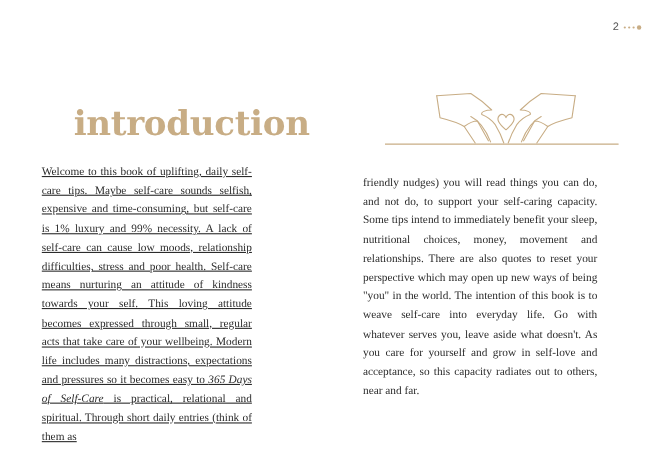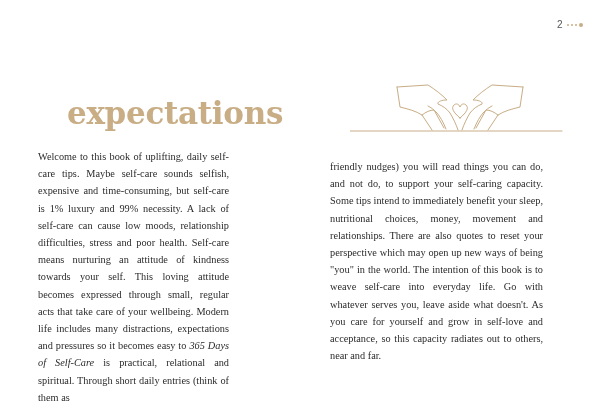"expectations" div.title { text: expectations -> introduction }
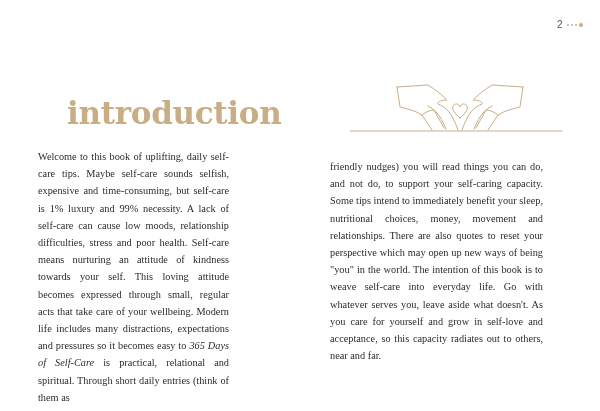"Welcome to this book of" .col-left { text-decoration: none -> underline }
